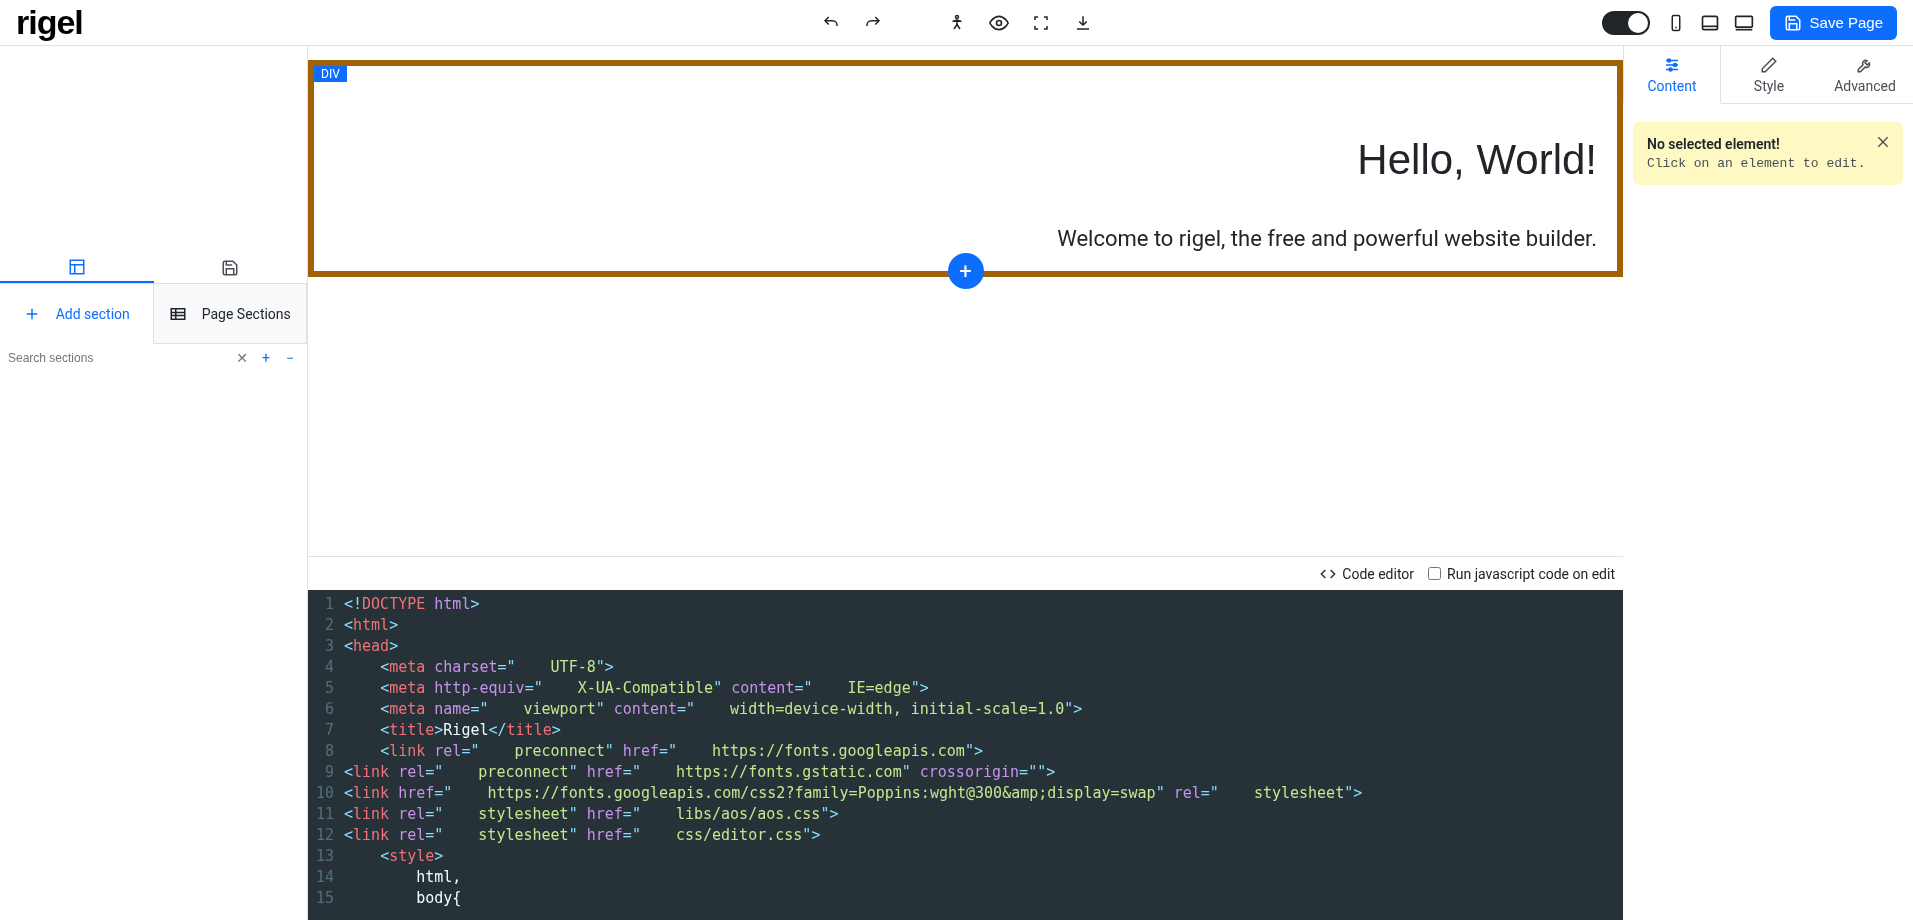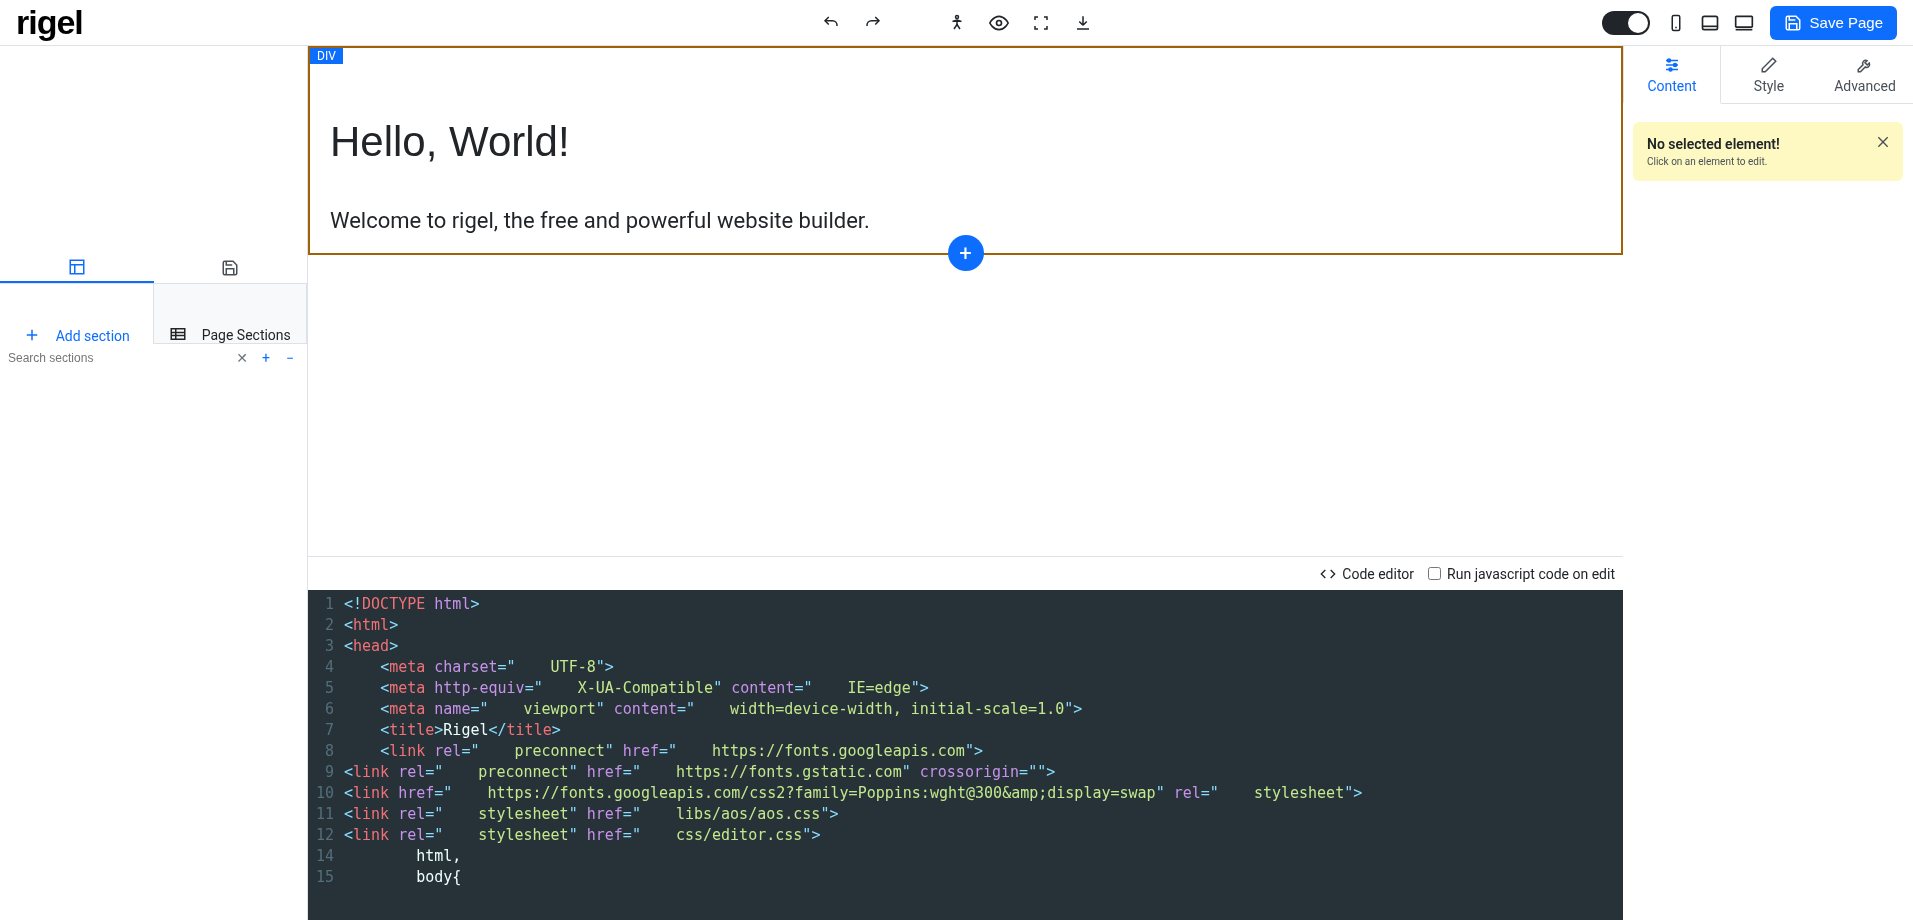"DIV" .selected-div { border: 2px solid #a16207 -> 6px solid #a16207; margin-top: none -> 14px; text-align: left -> right }
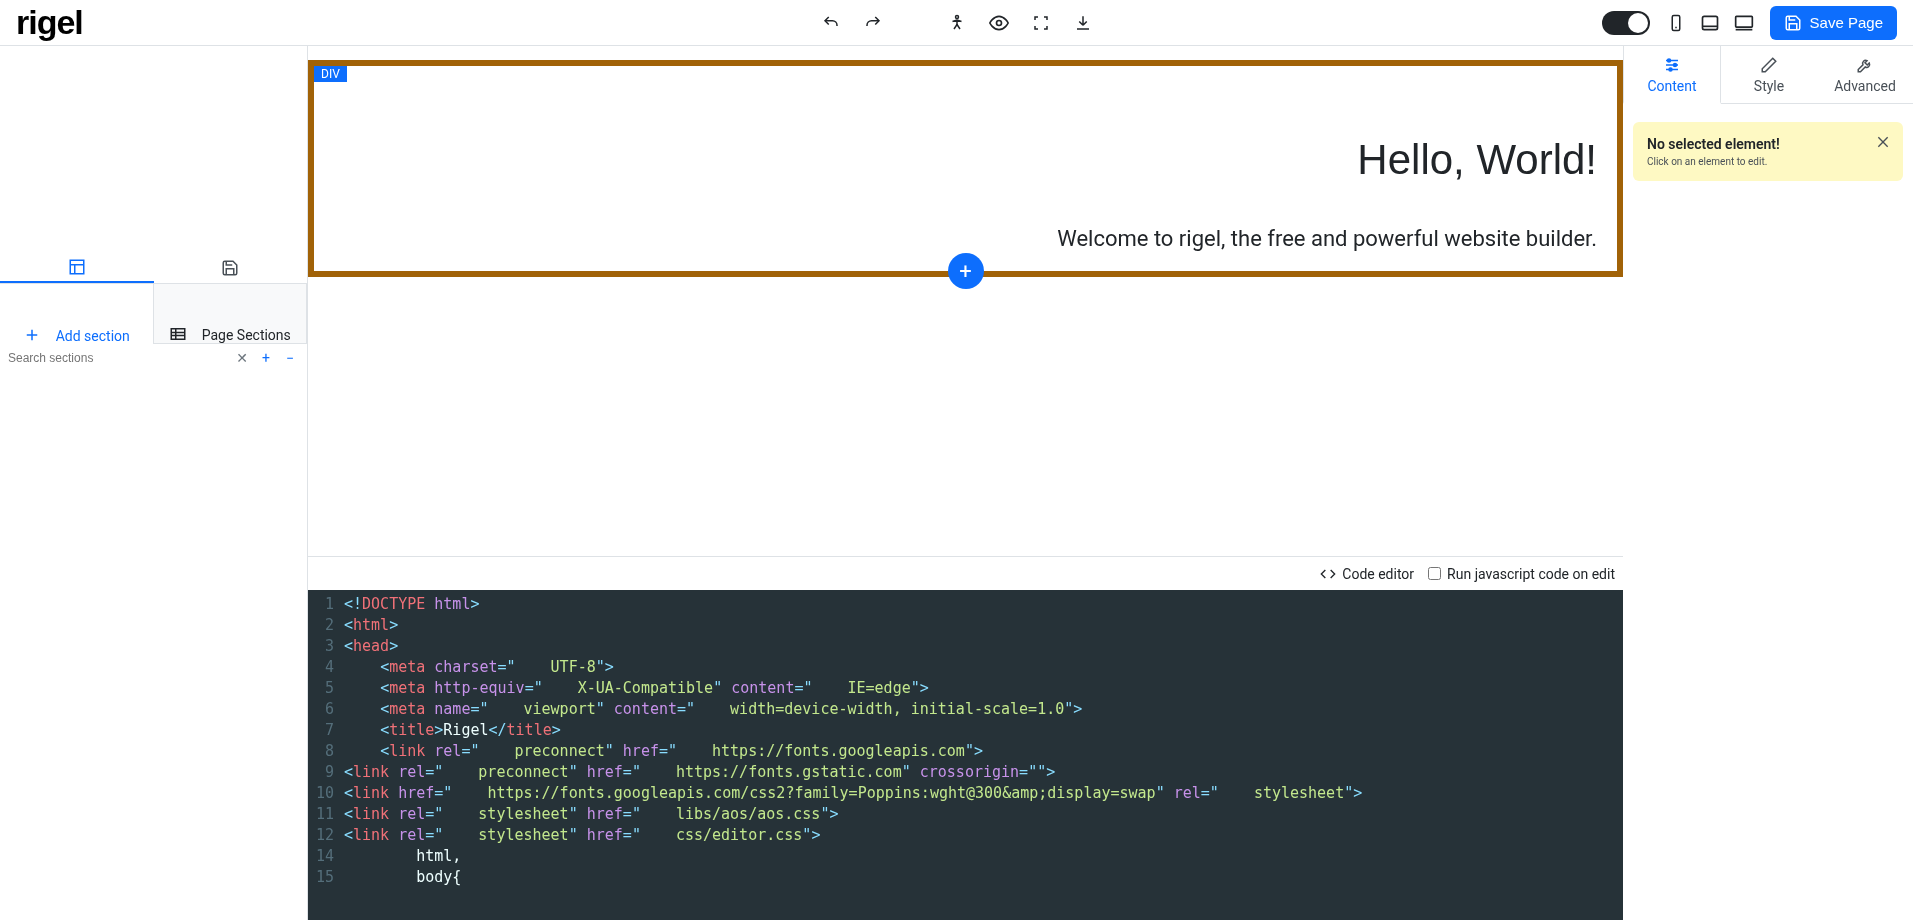"Click on an element to" .info-text { font-family: none -> Liberation Mono, monospace; font-size: 10px -> 13px }
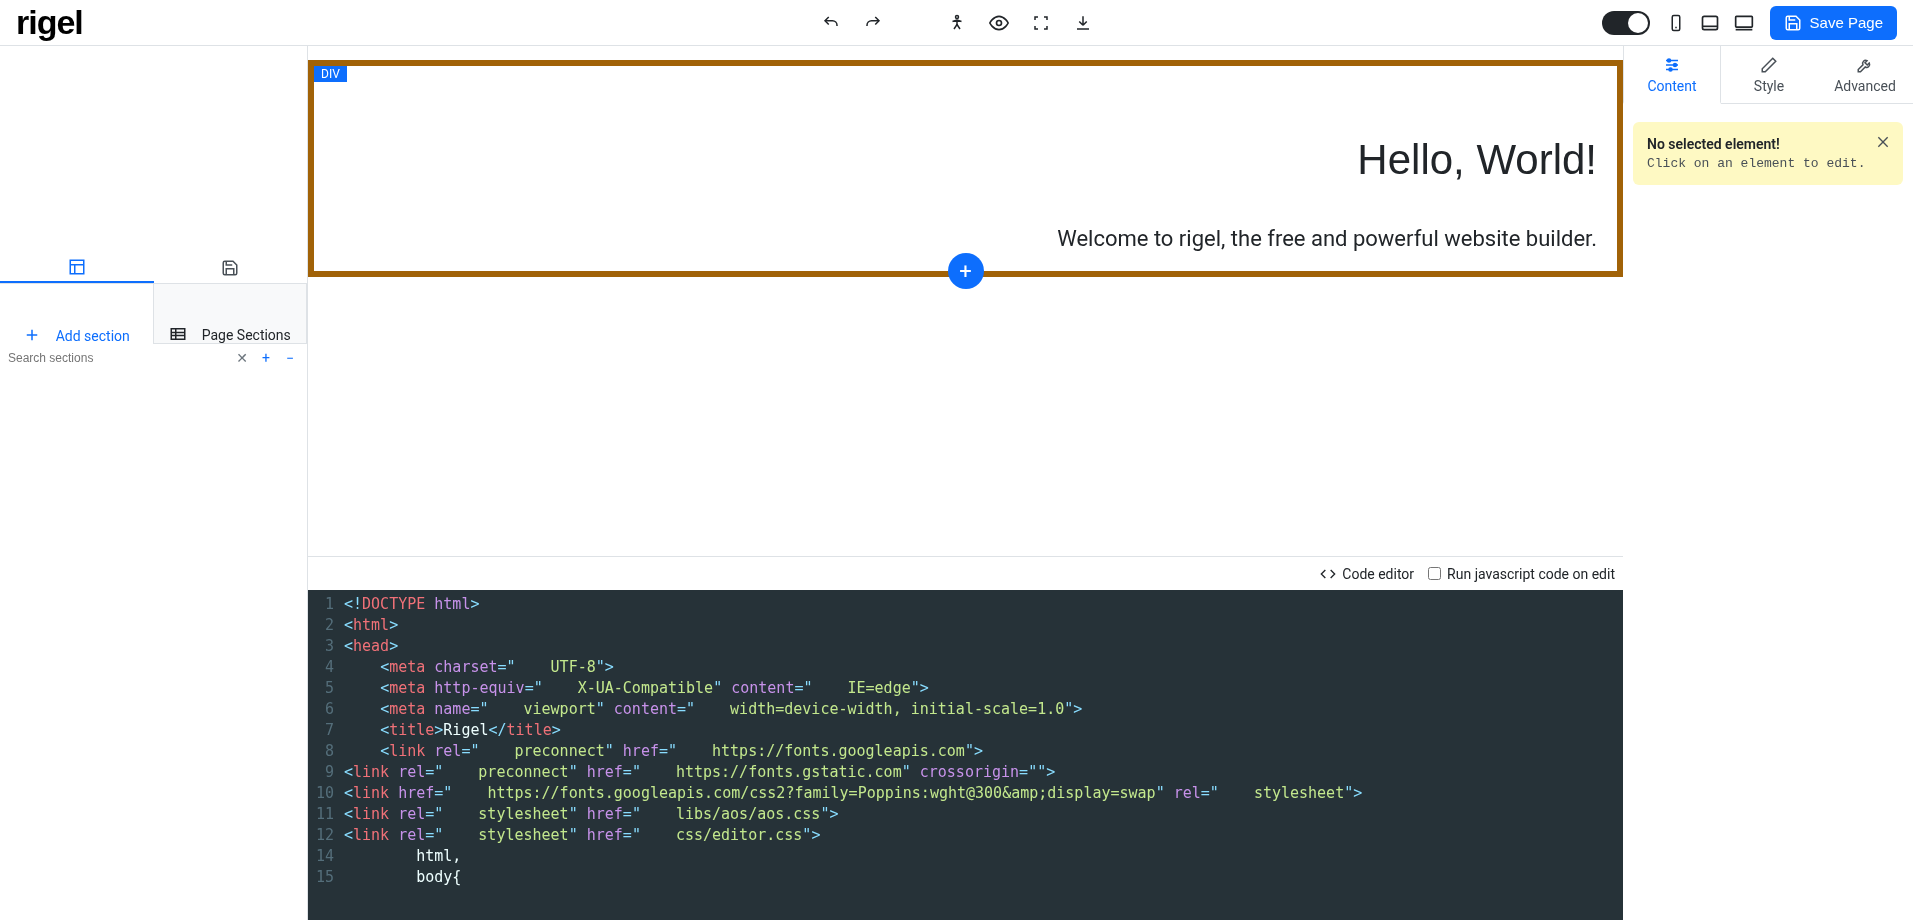"Add section" .section-tab { align-items: flex-end -> center }
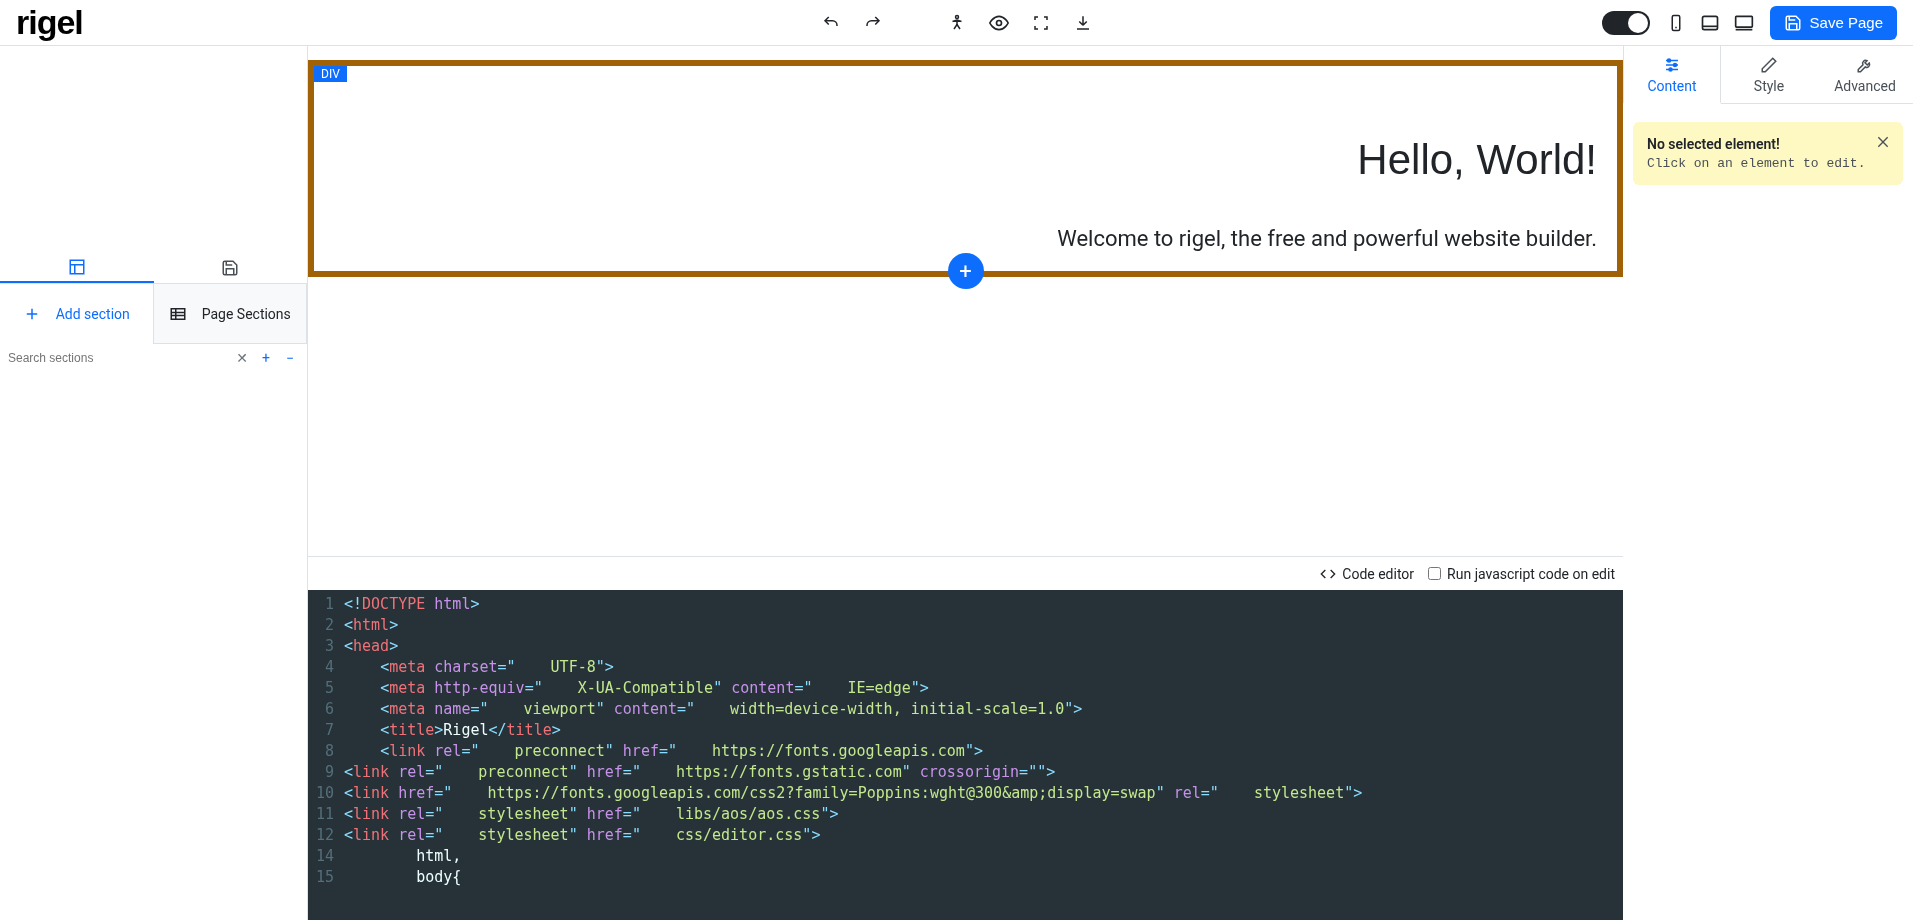"13" div.code-line { html: none -> <div> <div>13</div> <div><span> </span><span>&lt;</span><span>style</span><span>&gt;</span></div> </div> }
